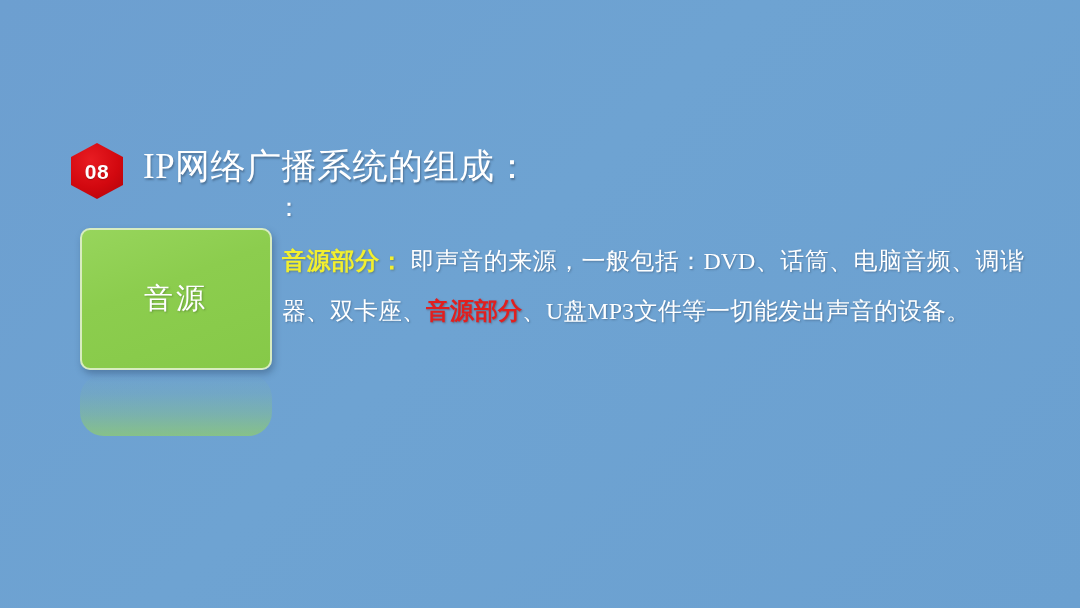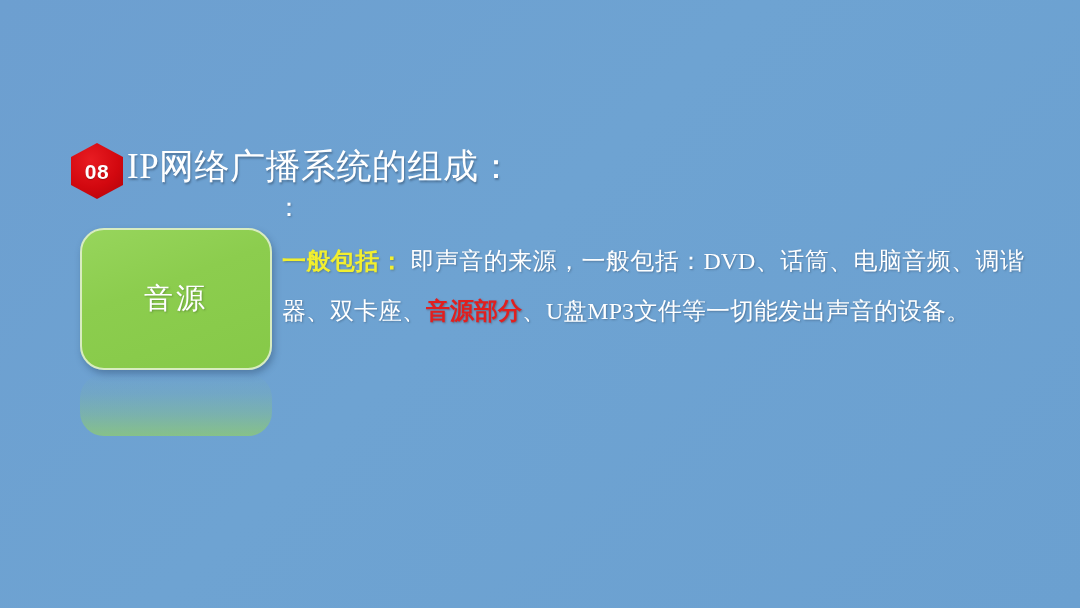"IP网络广播系统的组成：" #title-text { margin-left: 4px -> 20px }
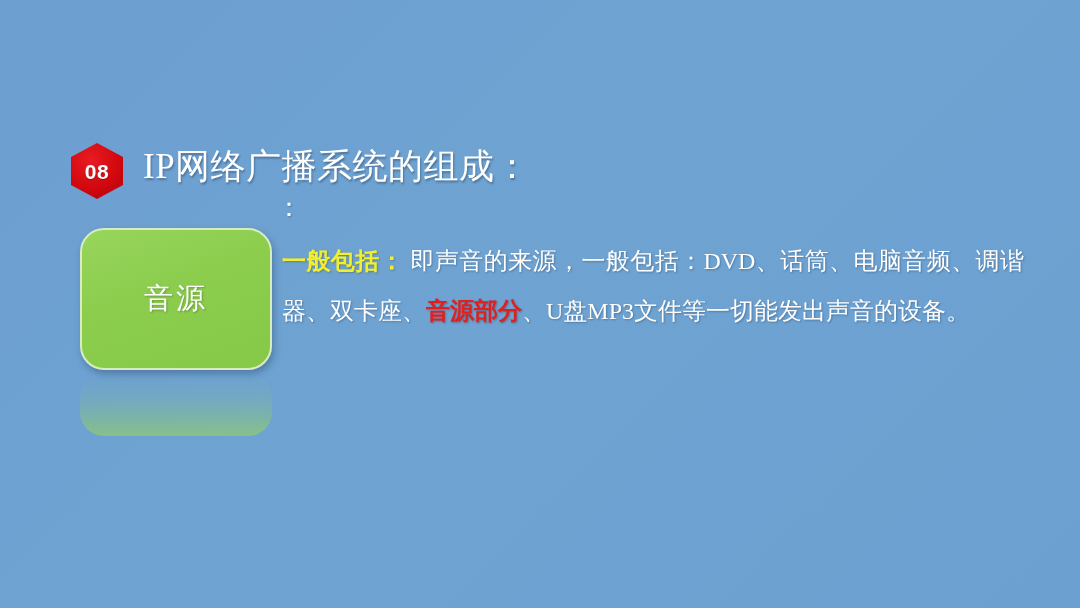"一般包括：" span.kw-yellow { text: 一般包括 -> 音源部分 }
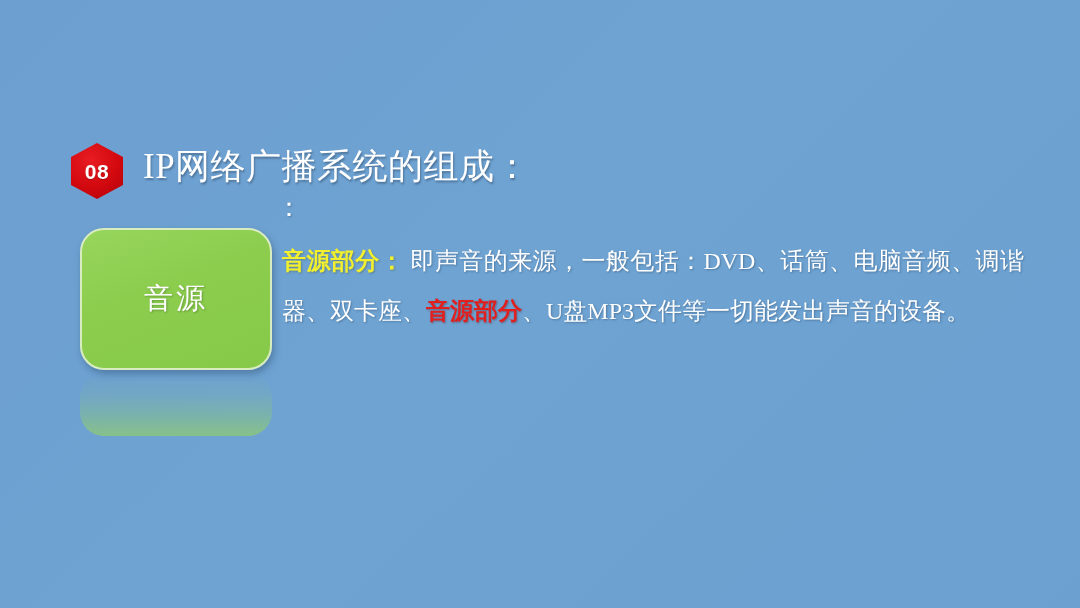"音源" #source-box { border-radius: 24px -> 10px }
